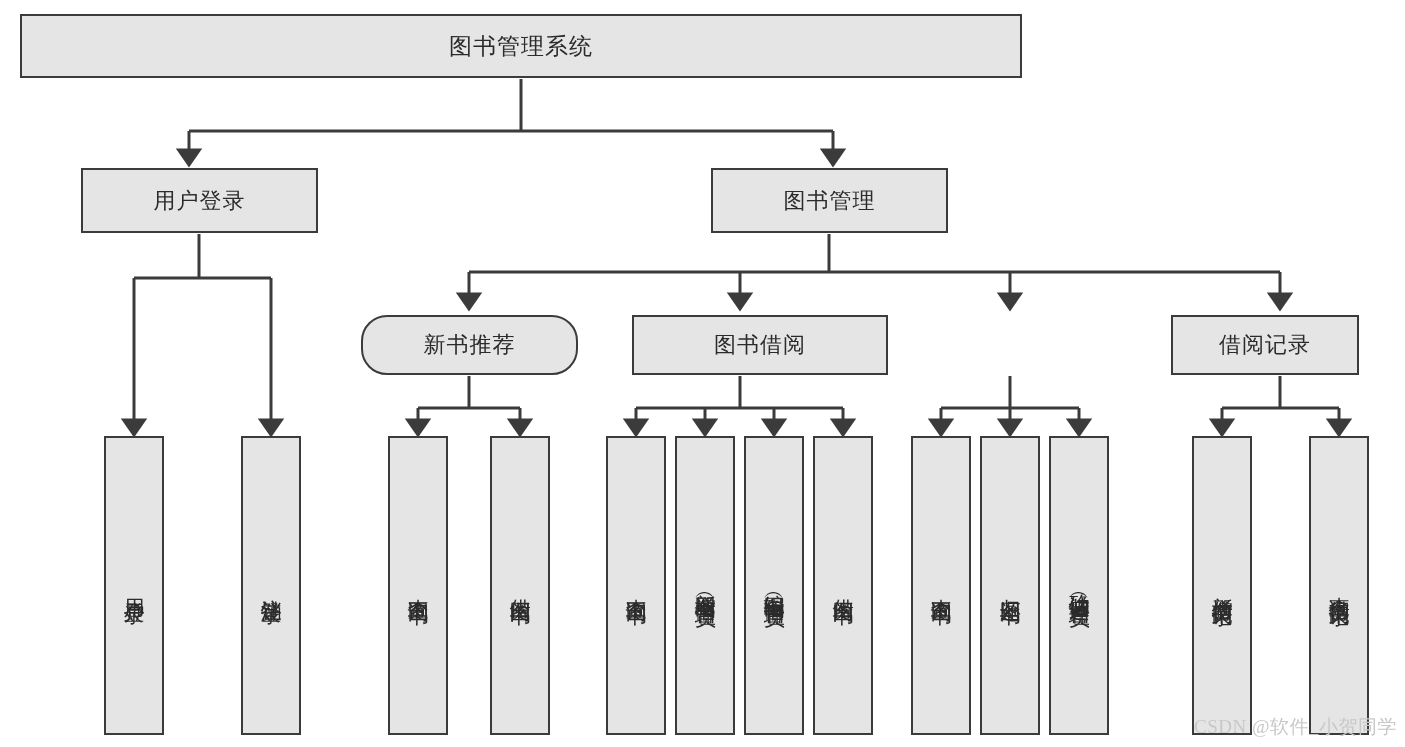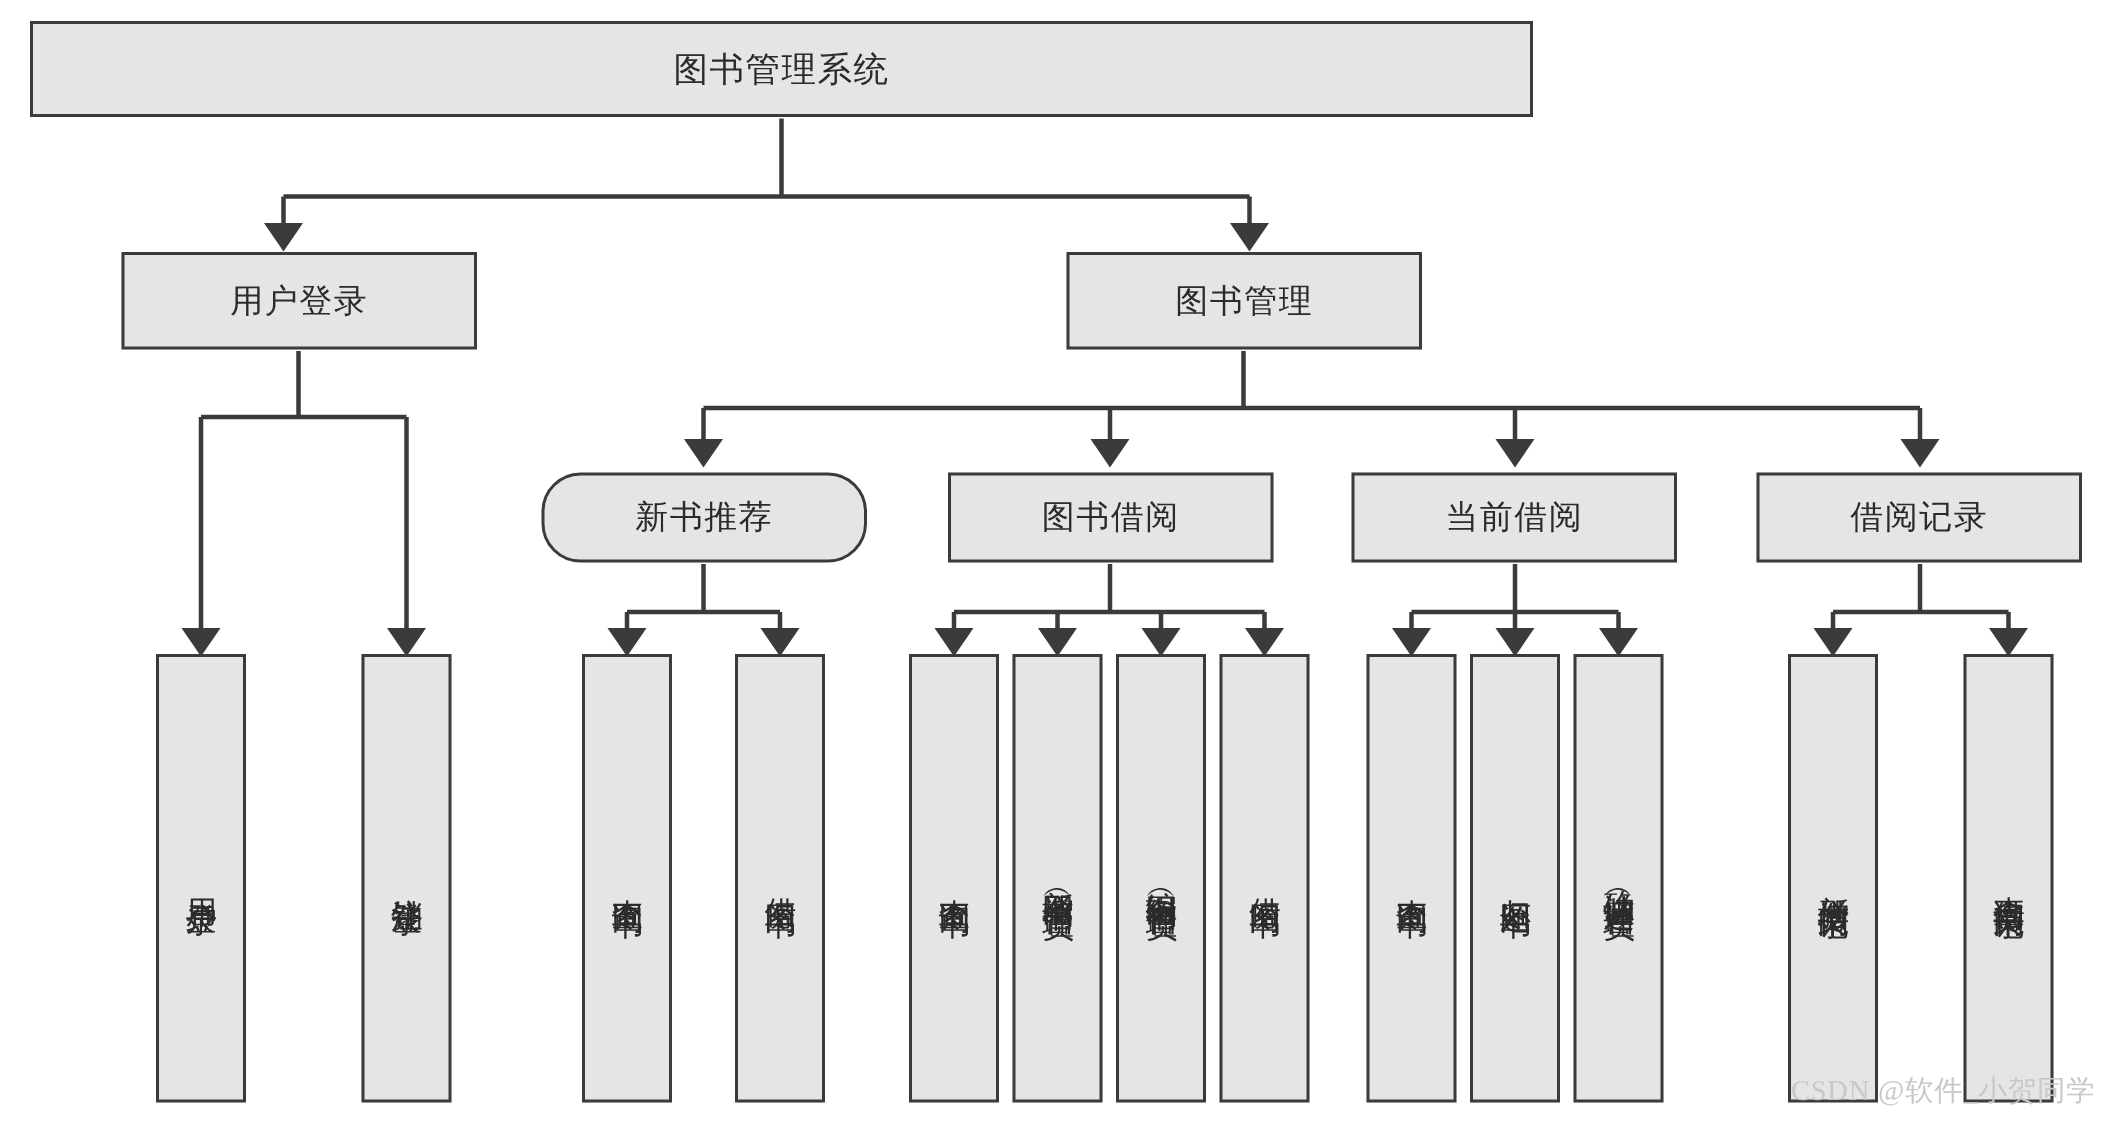"图书借阅" div.node { width: 217px -> 256px }
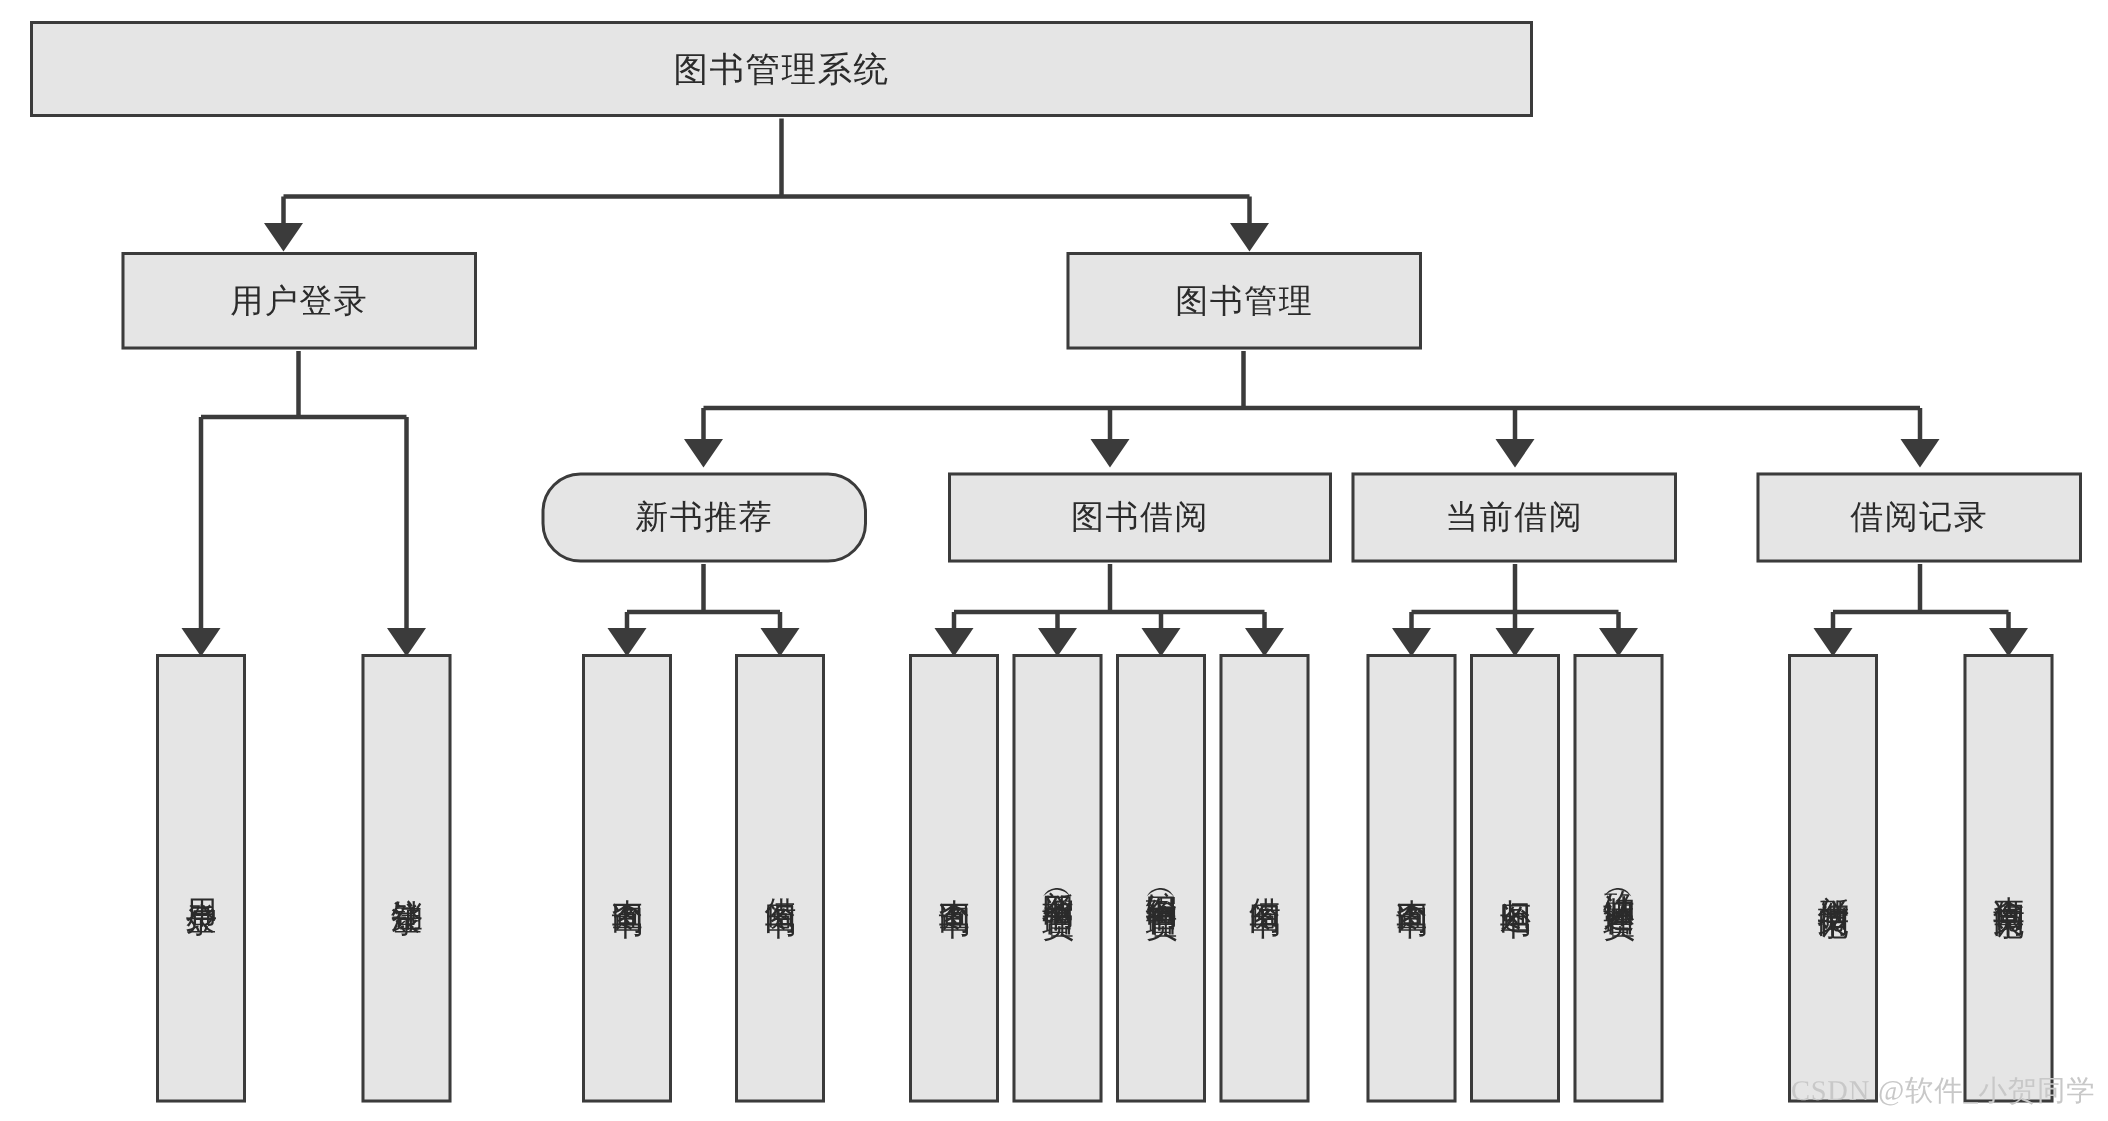"当前借阅" div.node { html: <div> <span>当前借阅</span> </div> -> none }
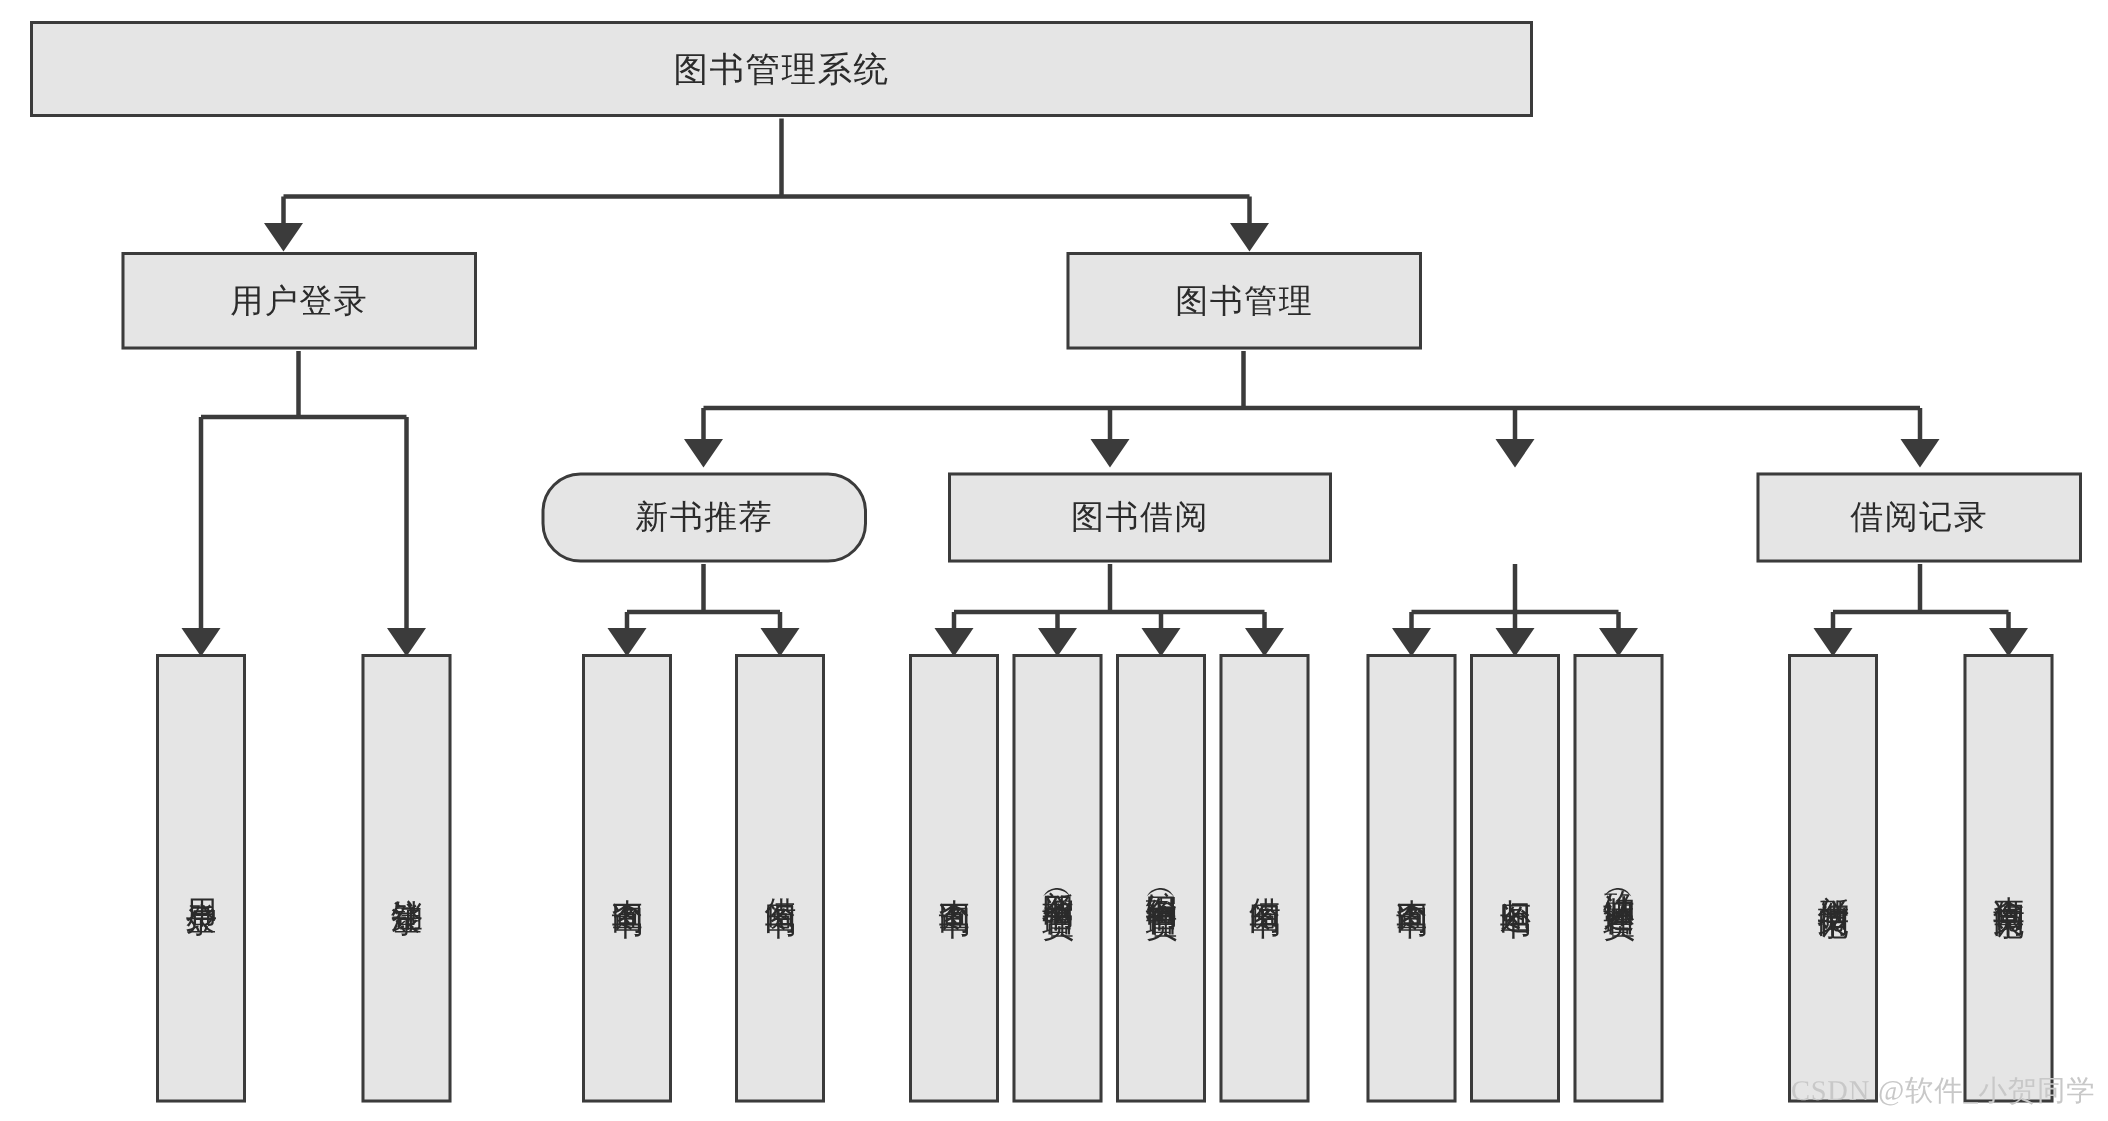"借阅记录" div.node { width: 217px -> 188px }
